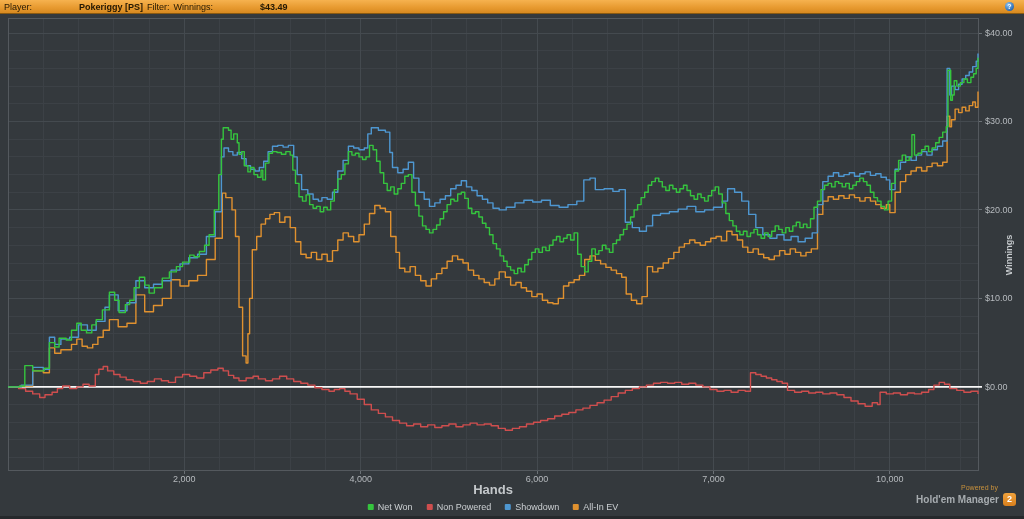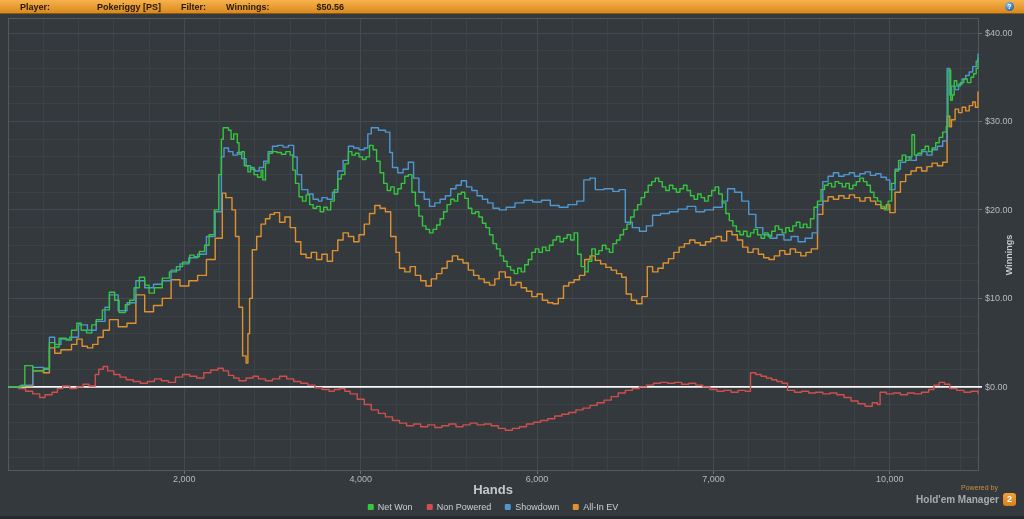"Player:" #topbar .lbl { font-weight: bold -> normal; margin-left: 20px -> 4px }
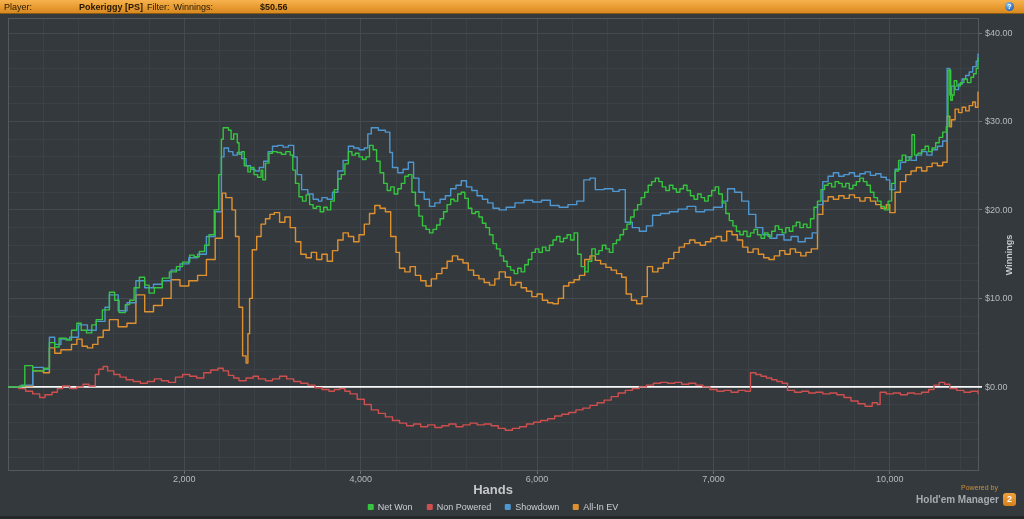"$50.56" span.val { text: $50.56 -> $43.49 }
